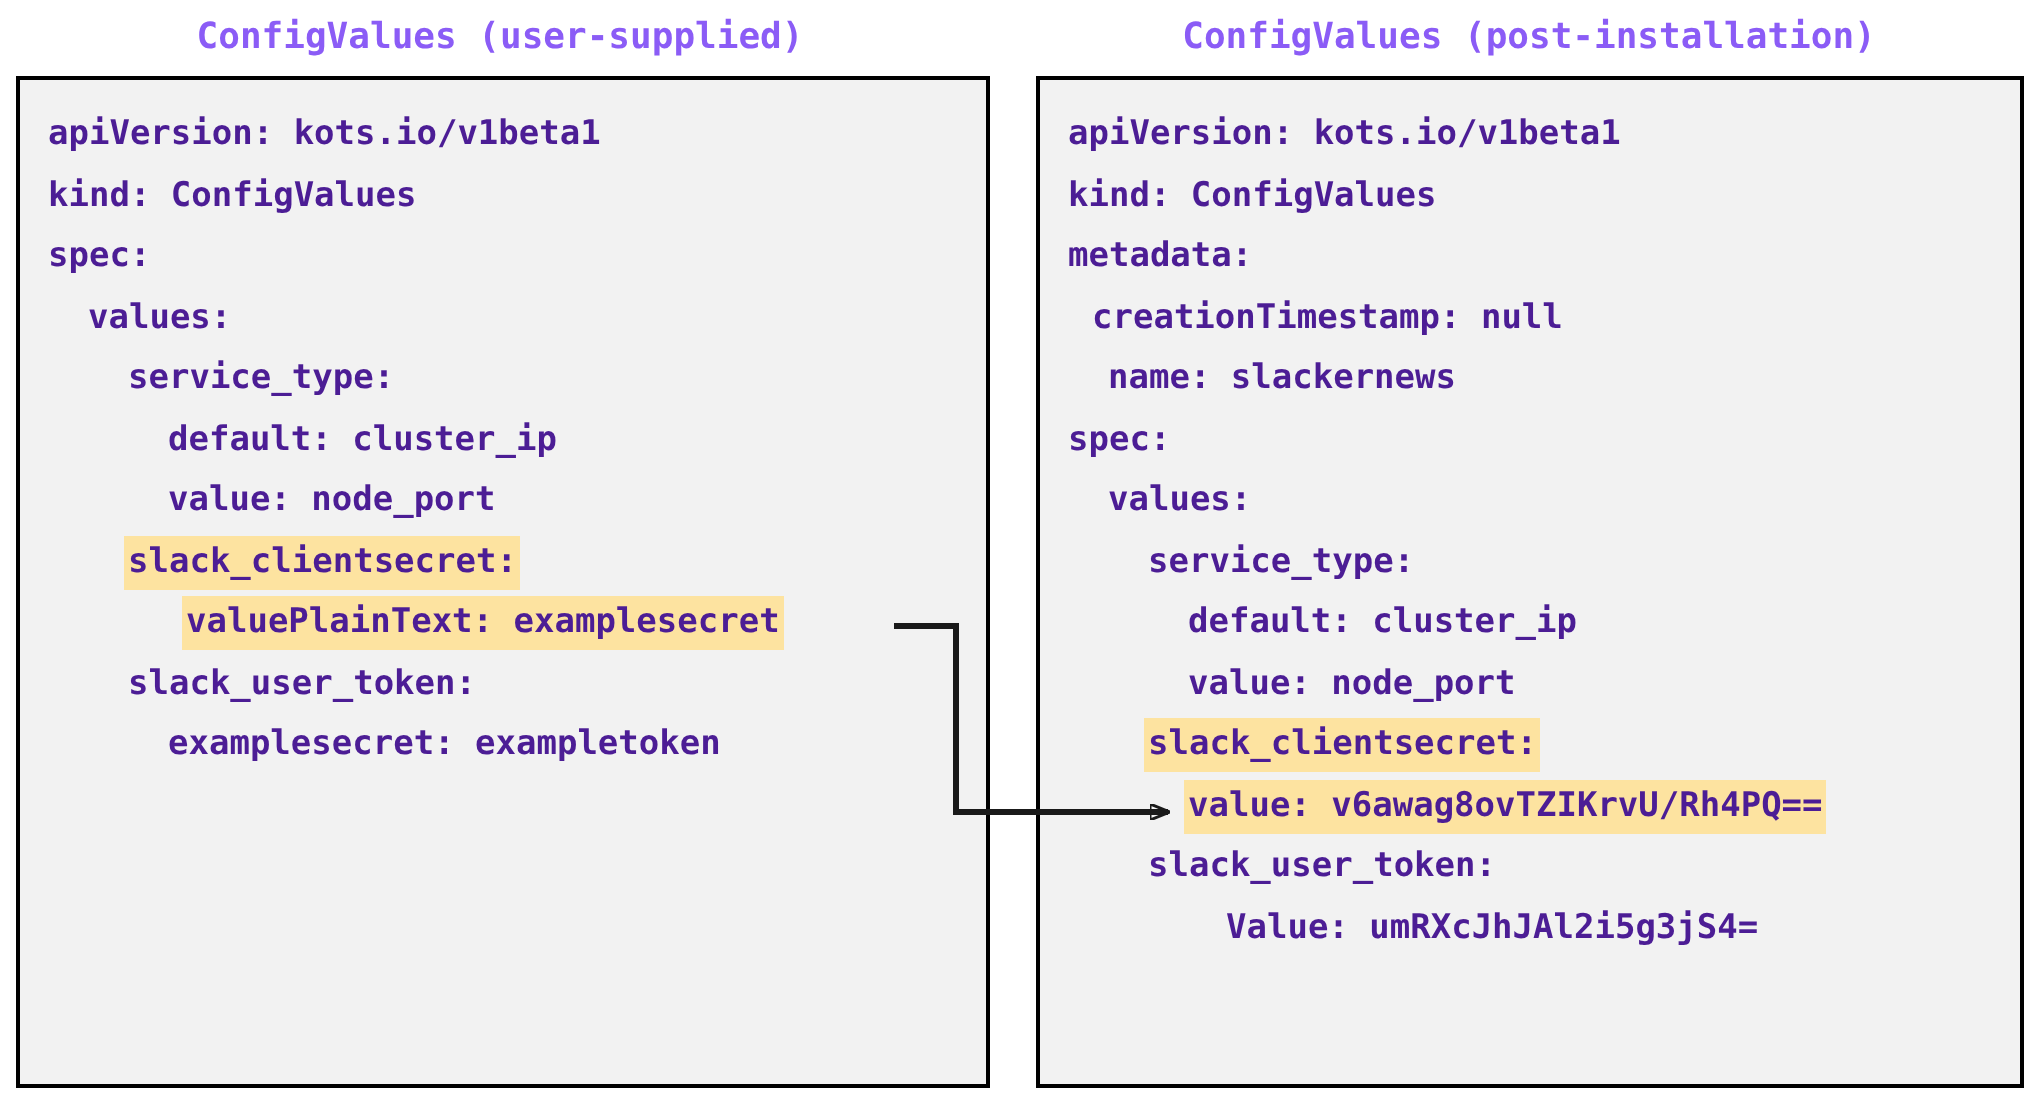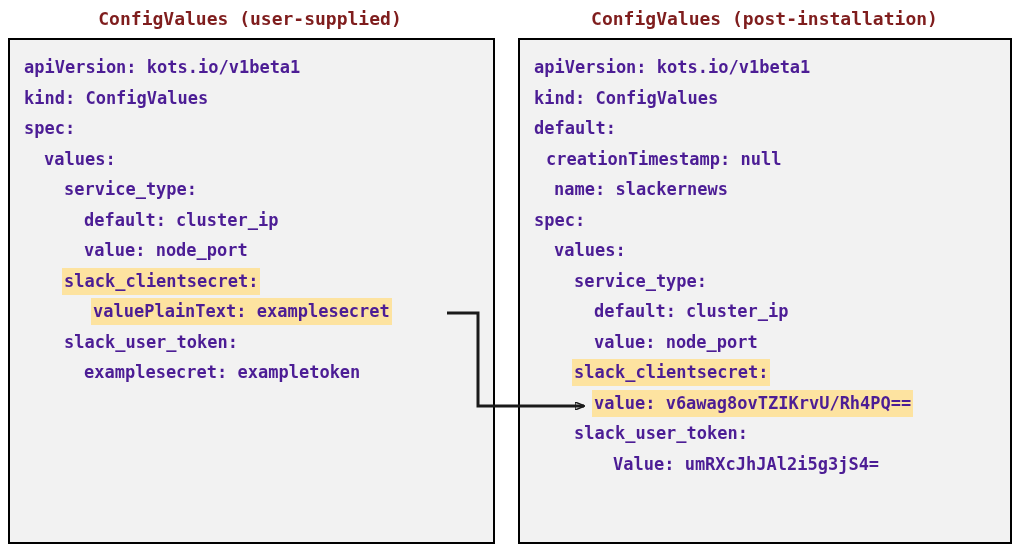"ConfigValues (user-supplied)" .panel-title { color: #7f1d1d -> #8b5cf6 }
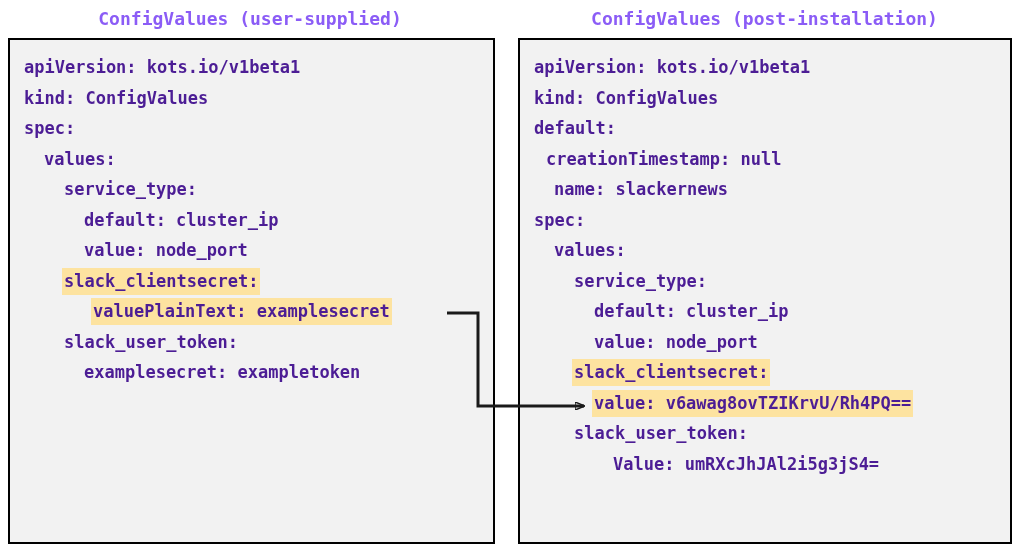"default:" span.seg { text: default -> metadata }
